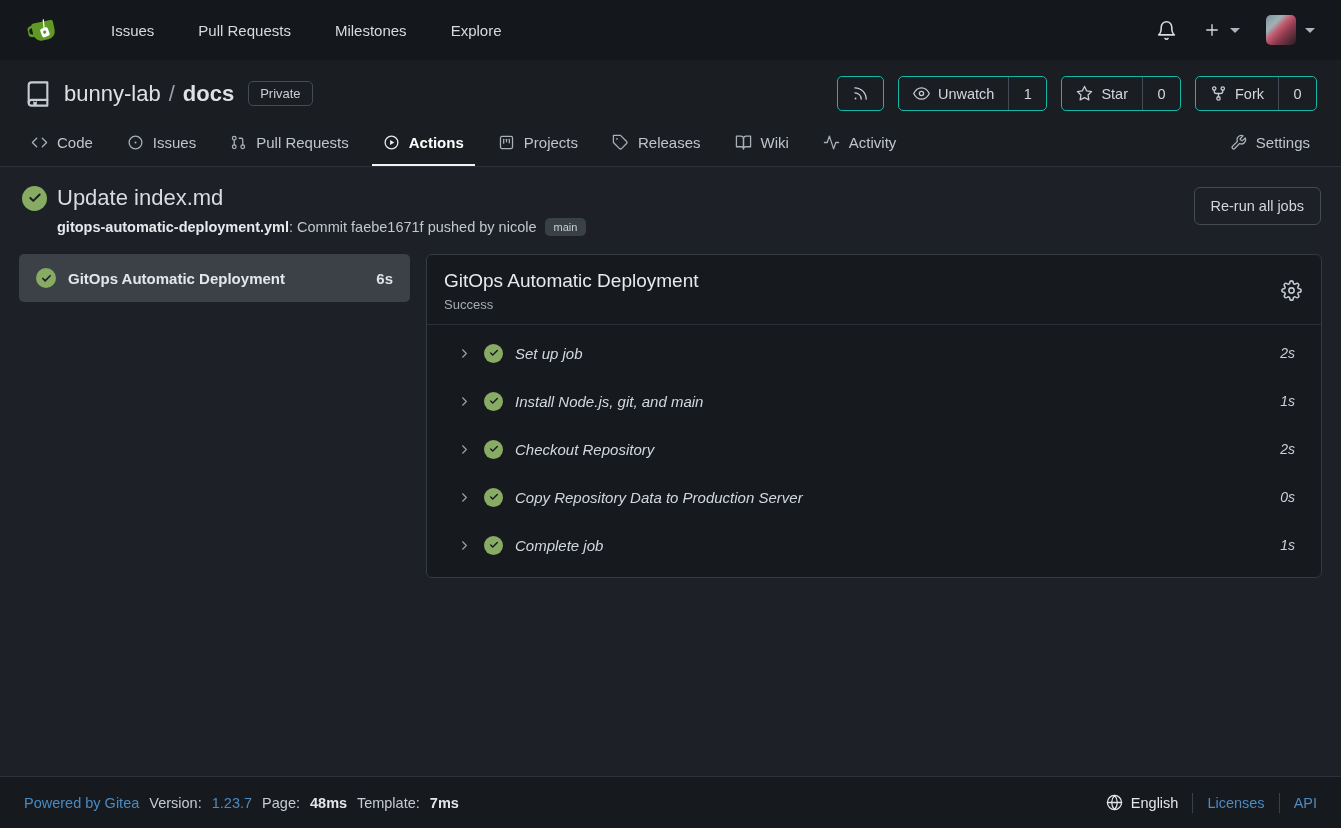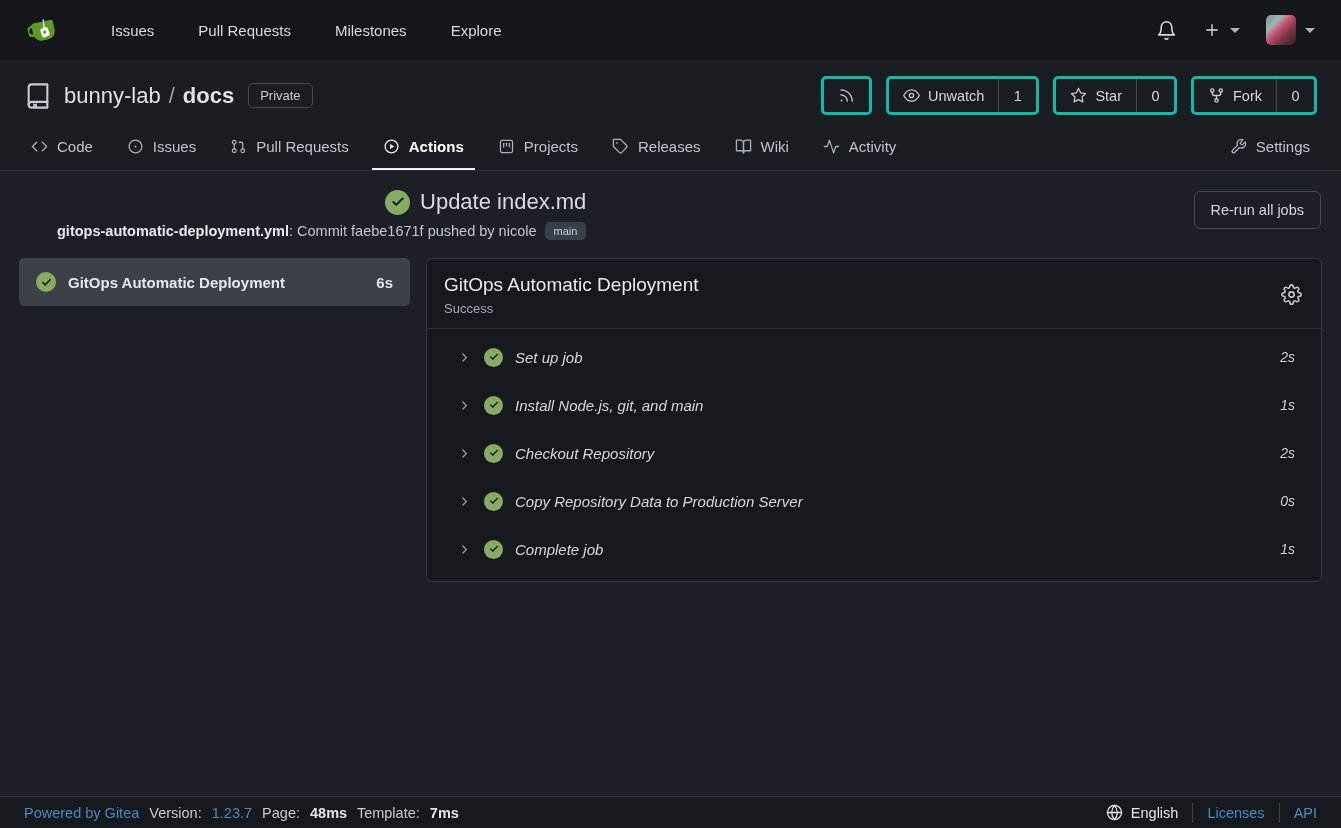"Unwatch" .seg-btn { border: 3px solid #14b8a6 -> 1px solid #14b8a6 }
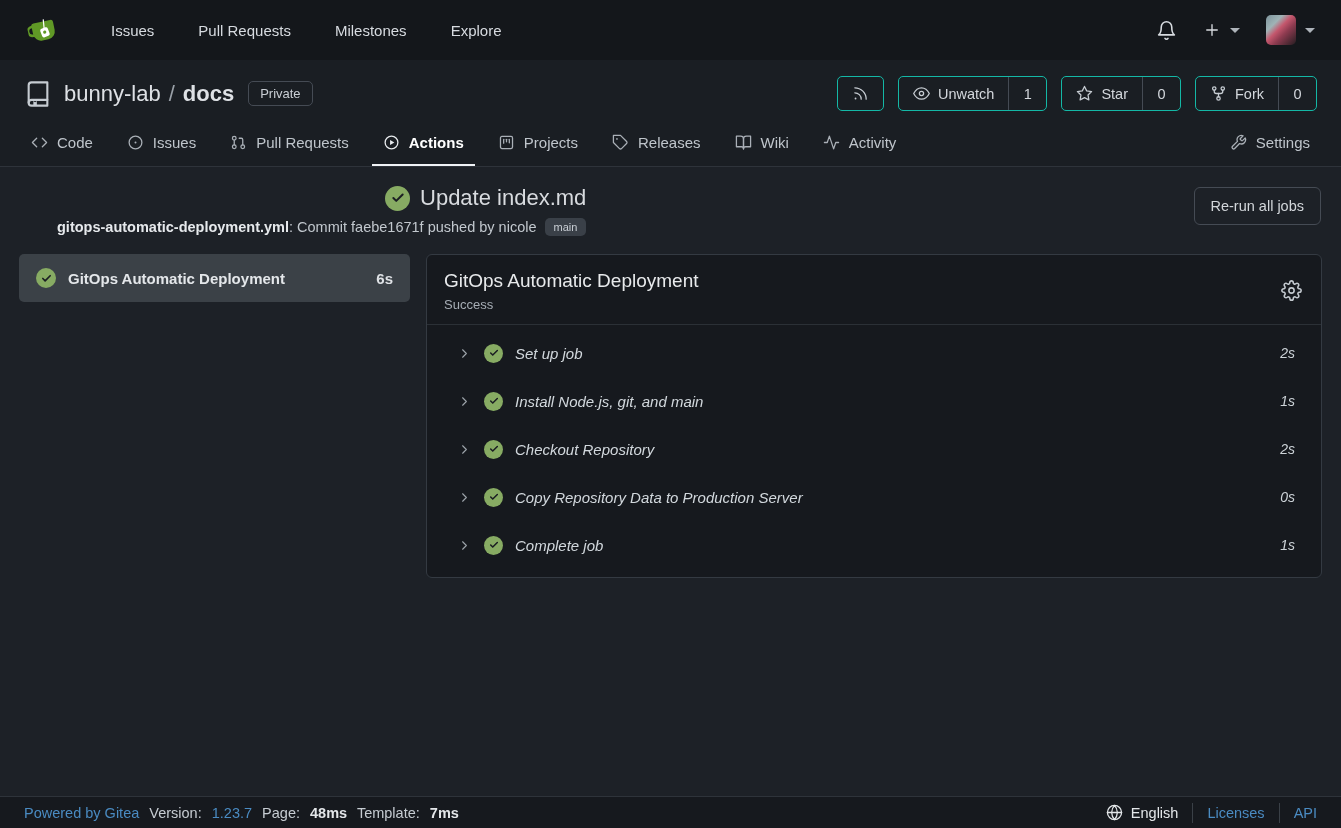"Update index.md" .run-title-row { justify-content: flex-end -> none }
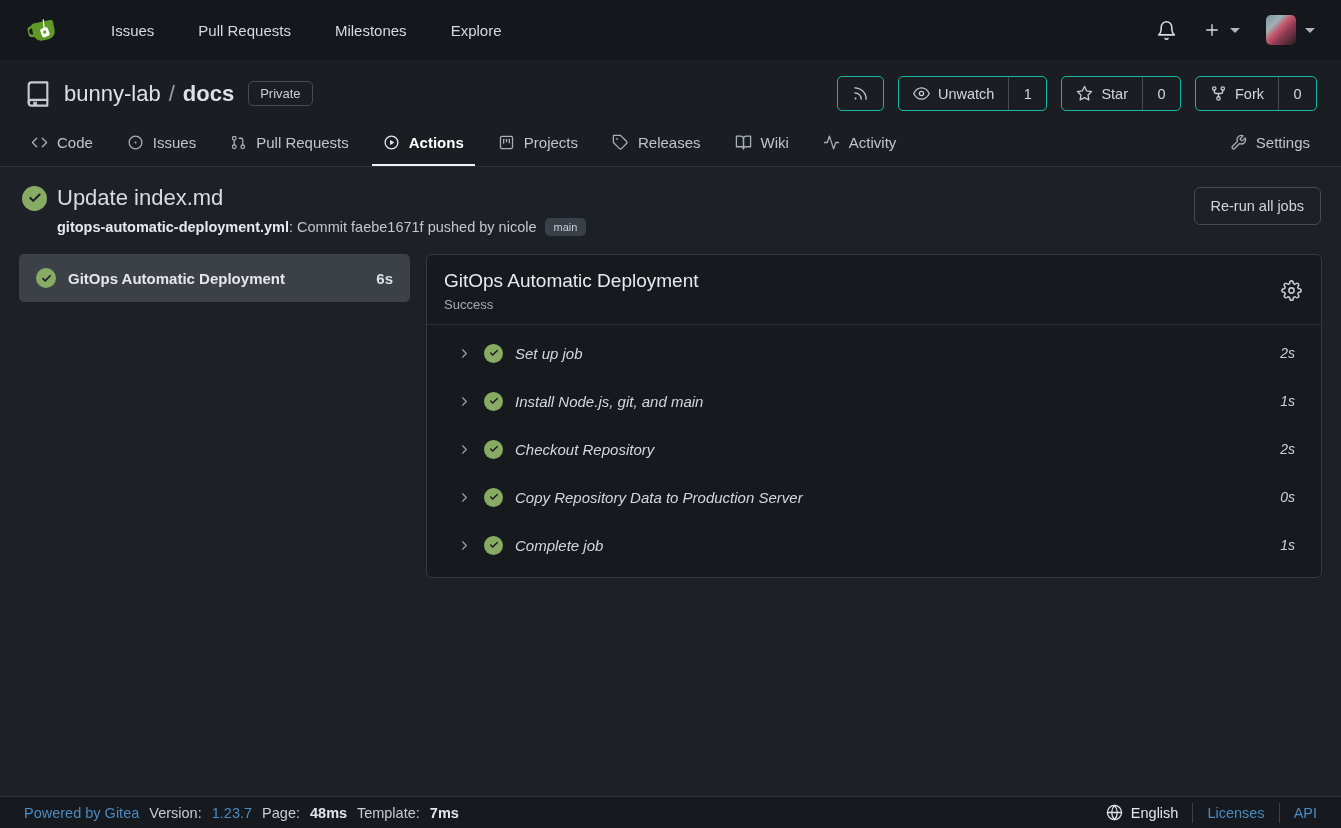"Powered by Gitea Version: 1.23.7" .footer { height: 32px -> 52px }
